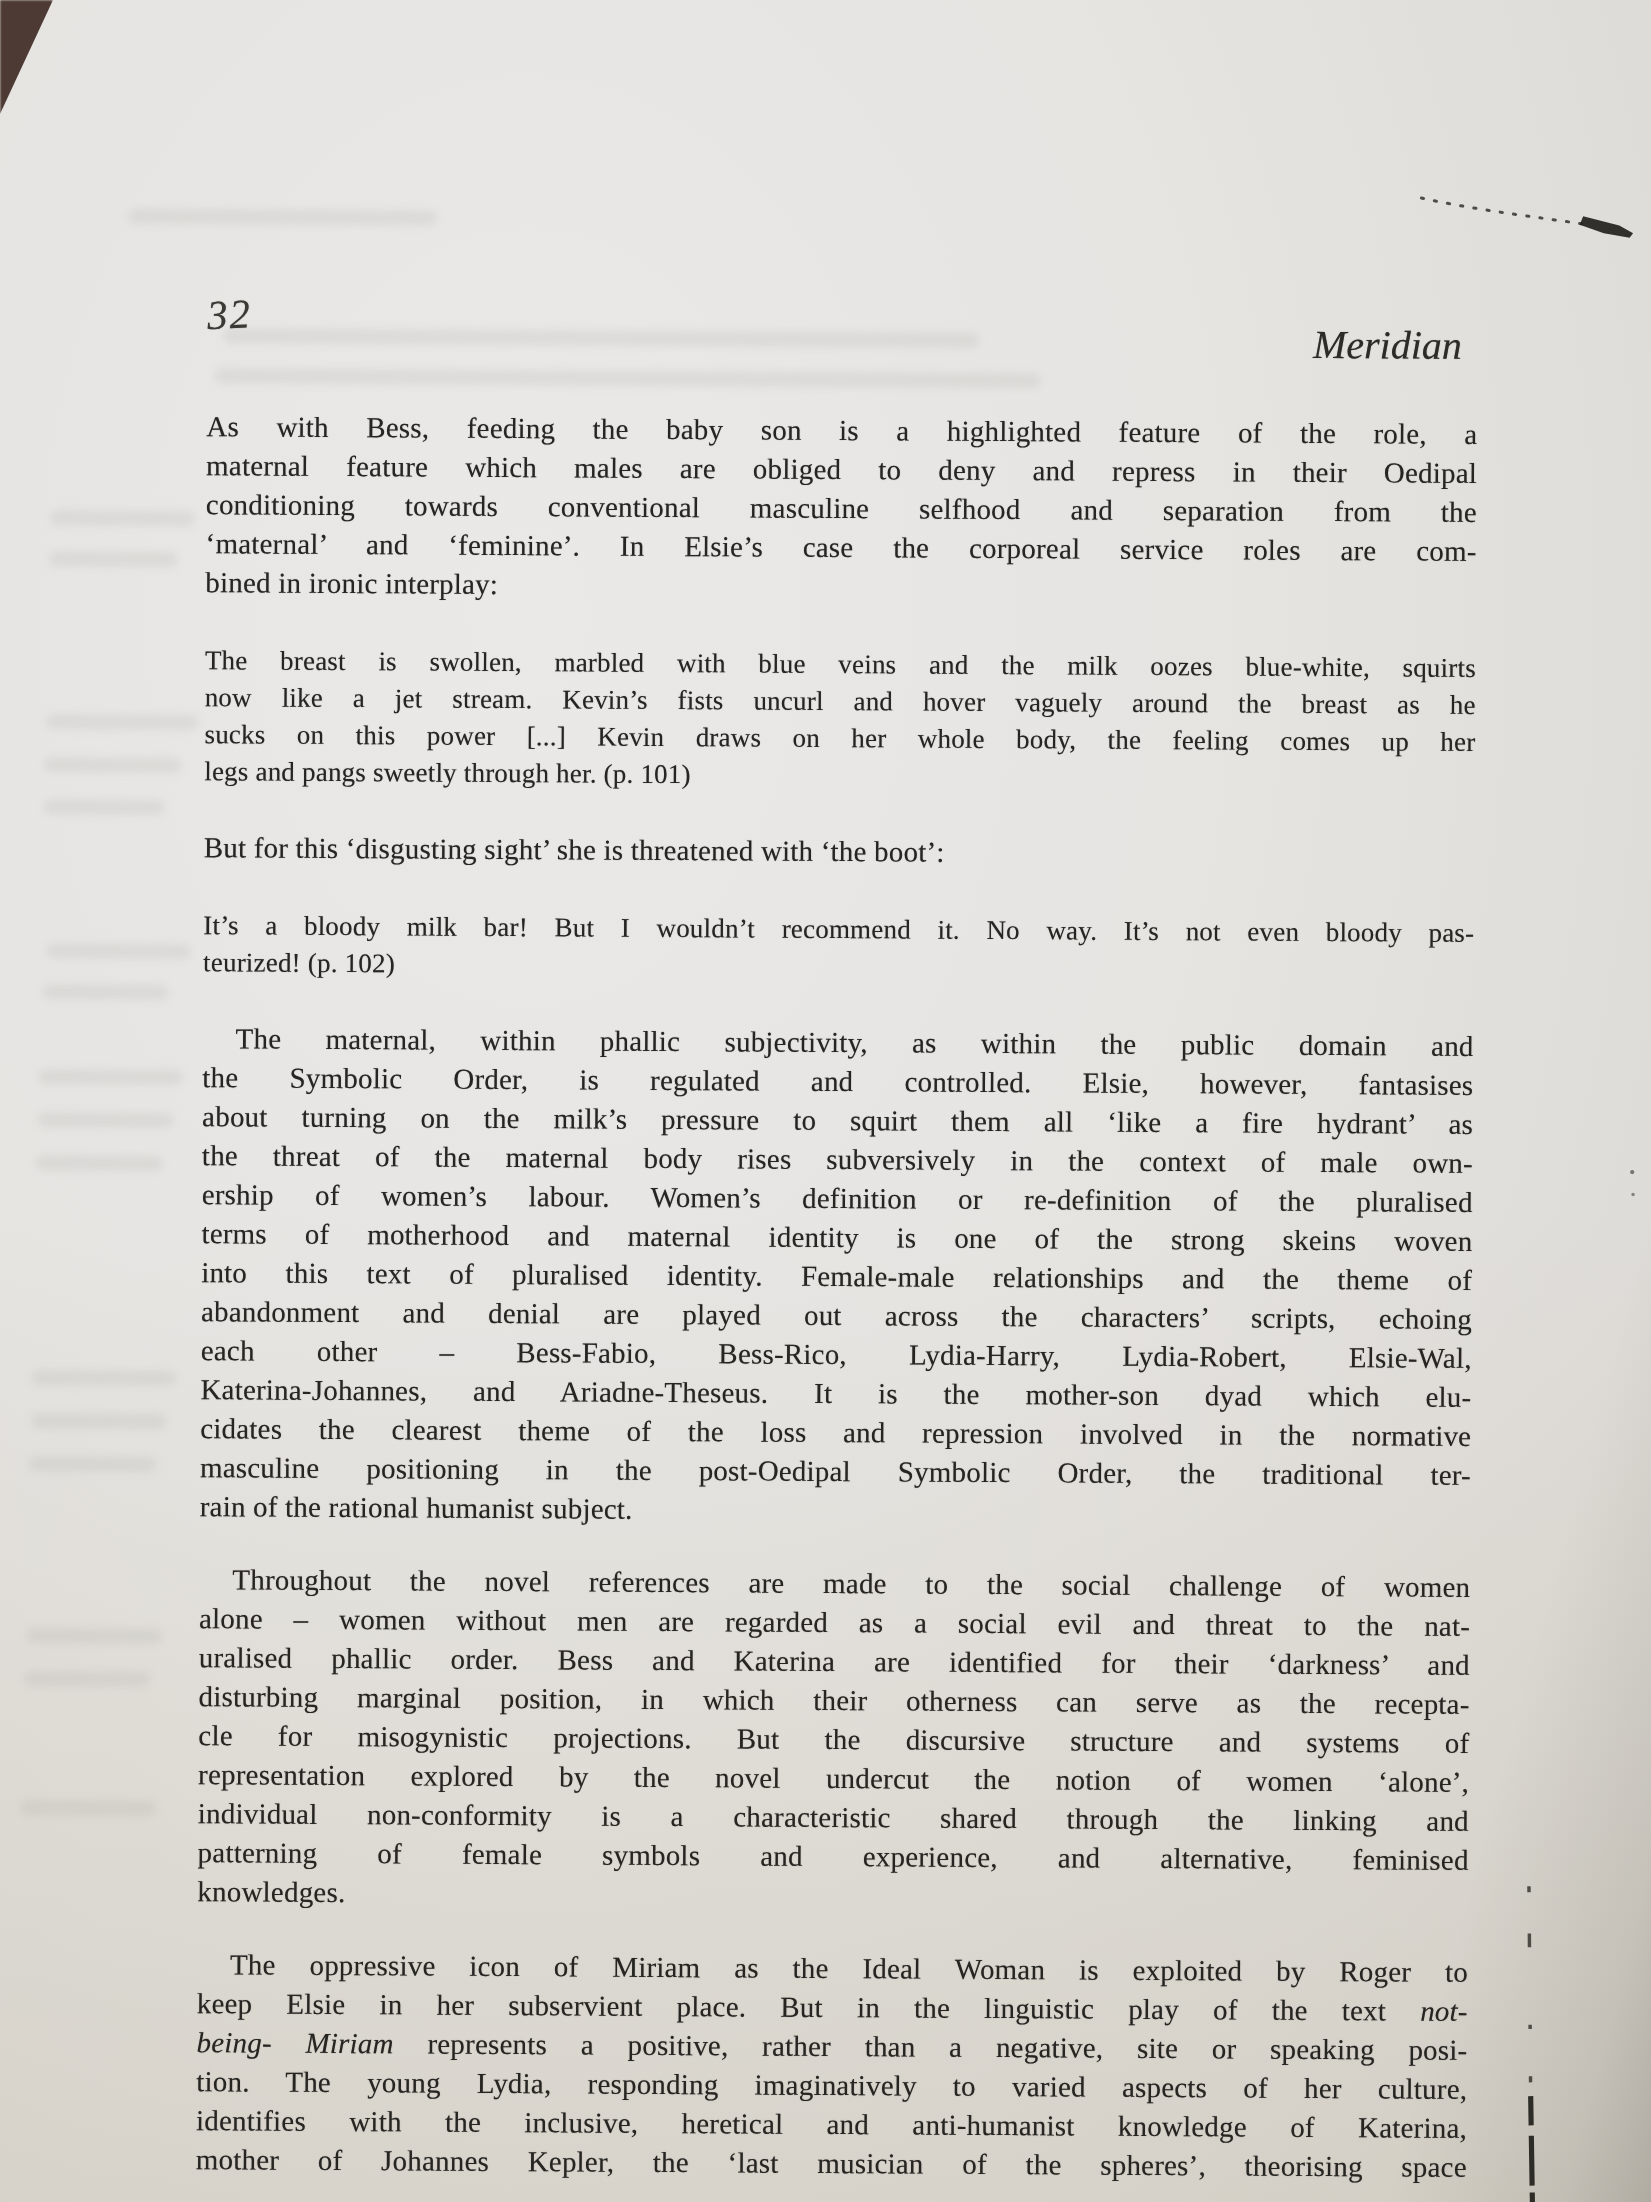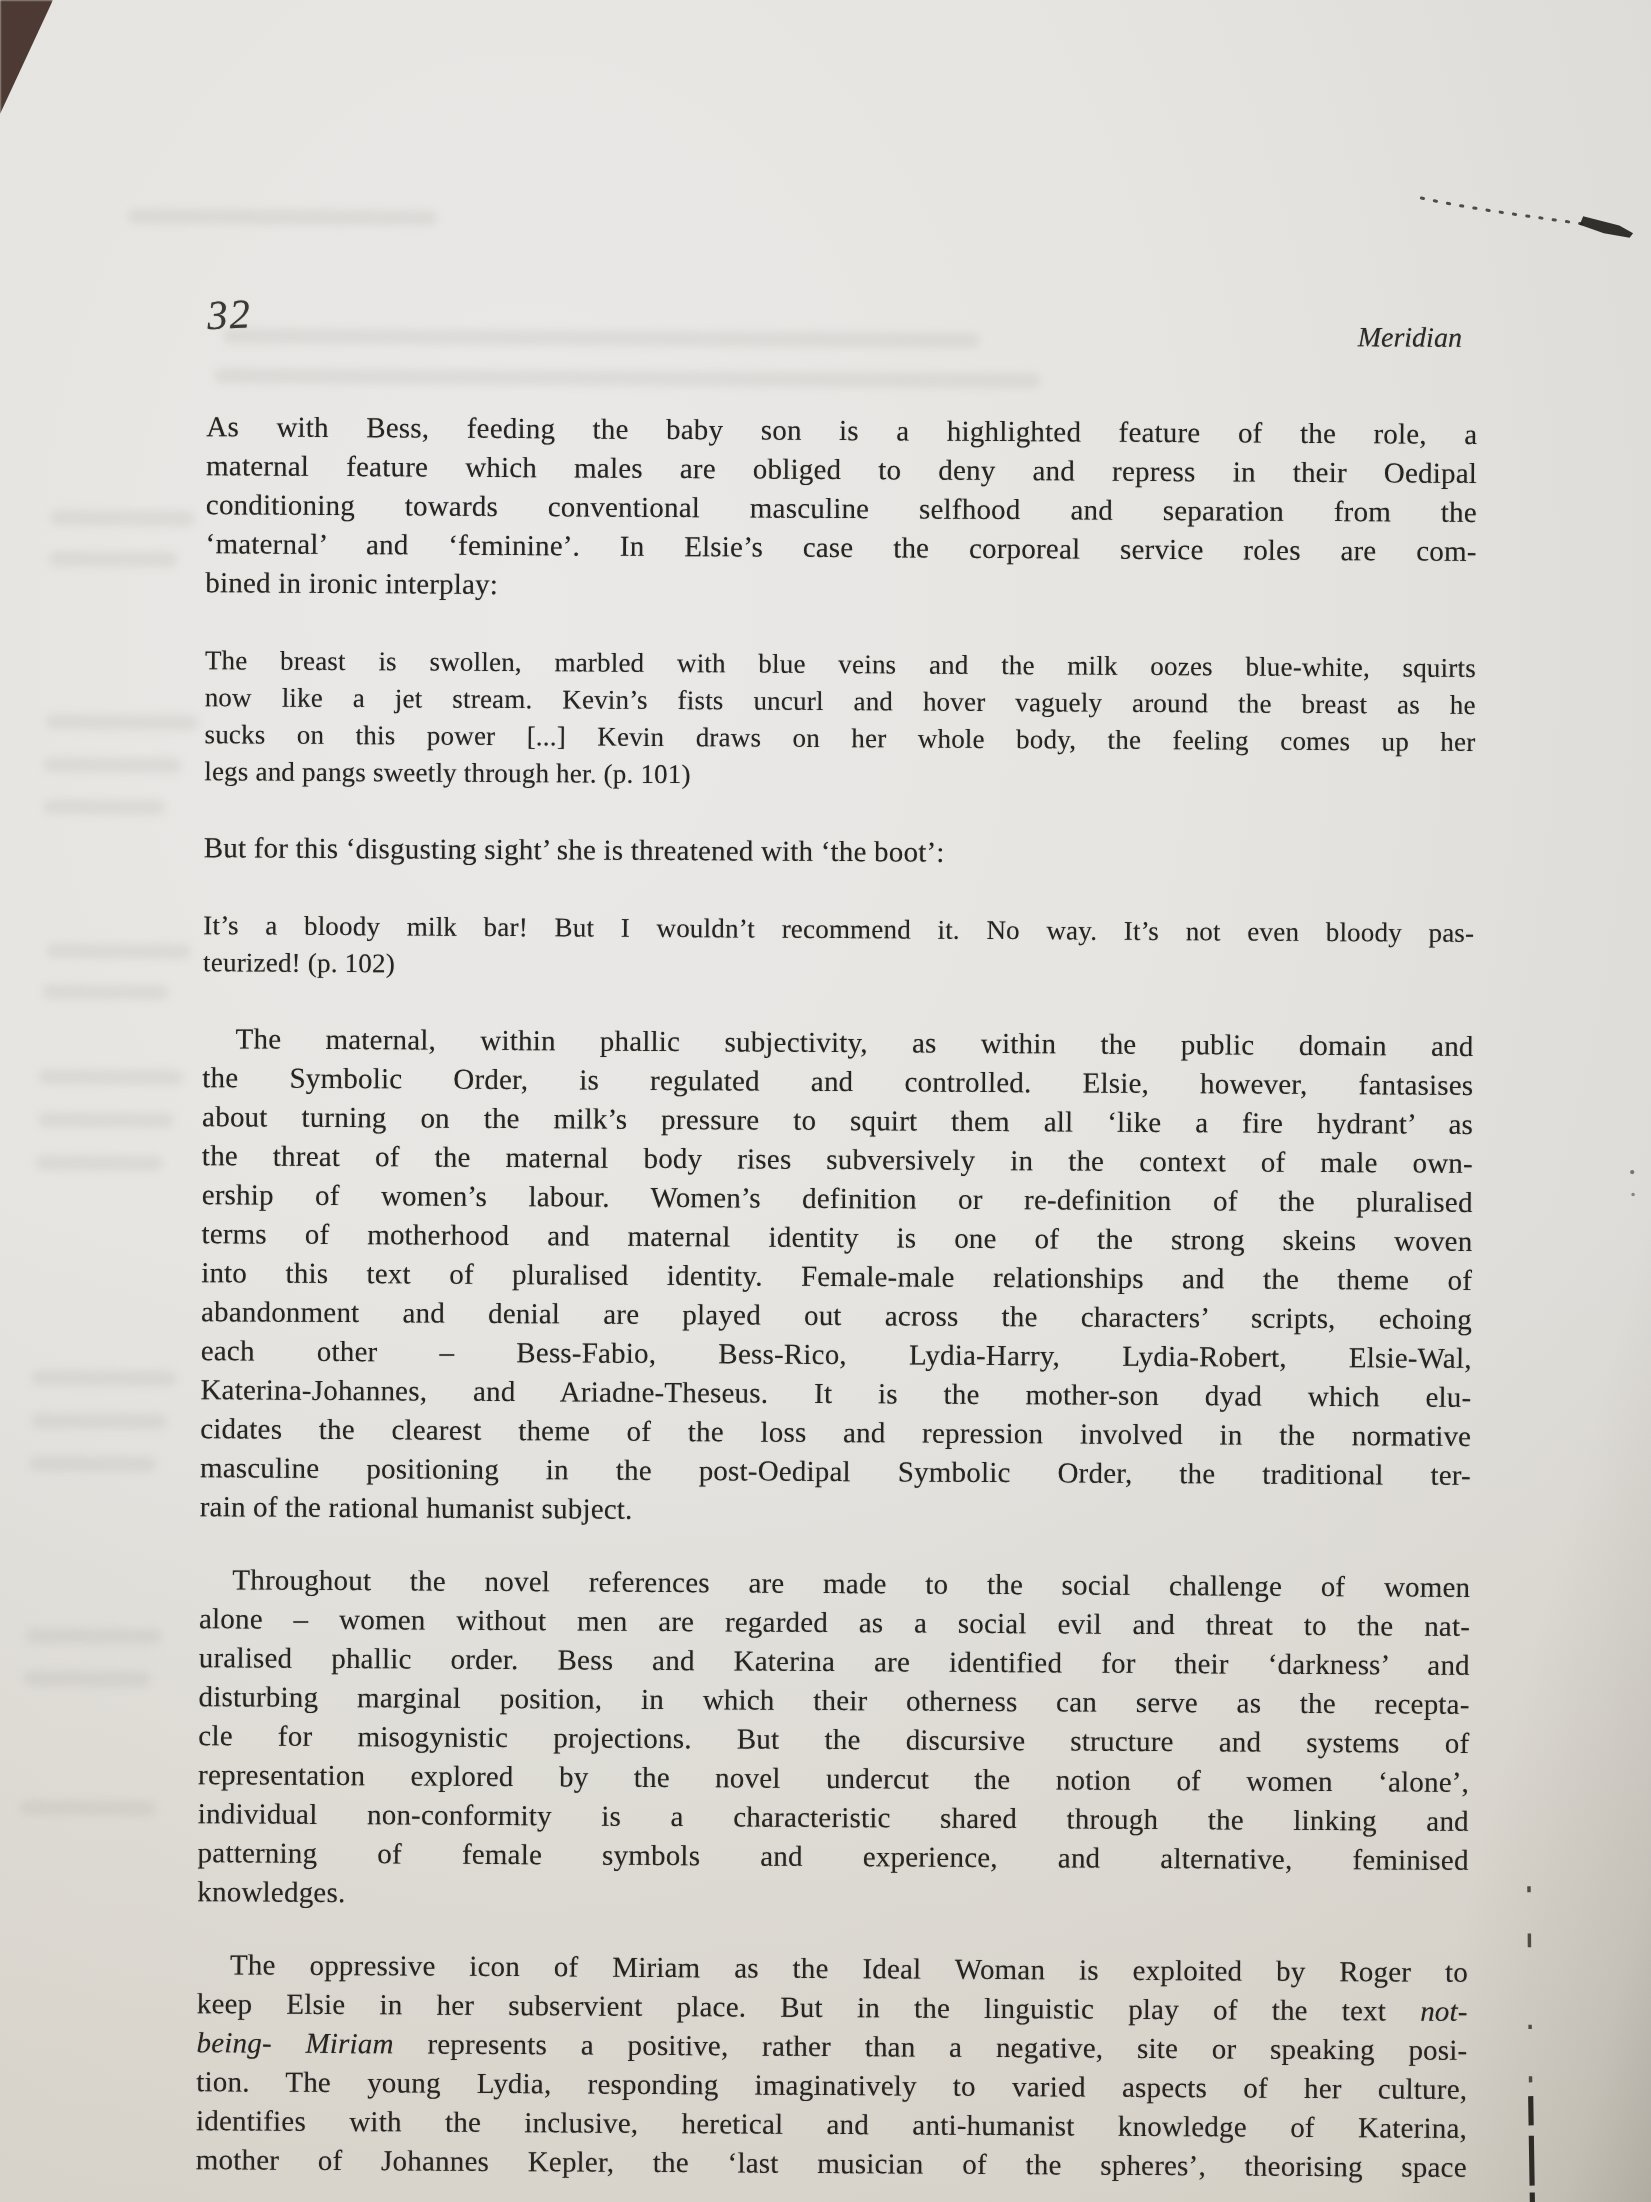"Meridian" .running-head { font-size: 28px -> 40px }
